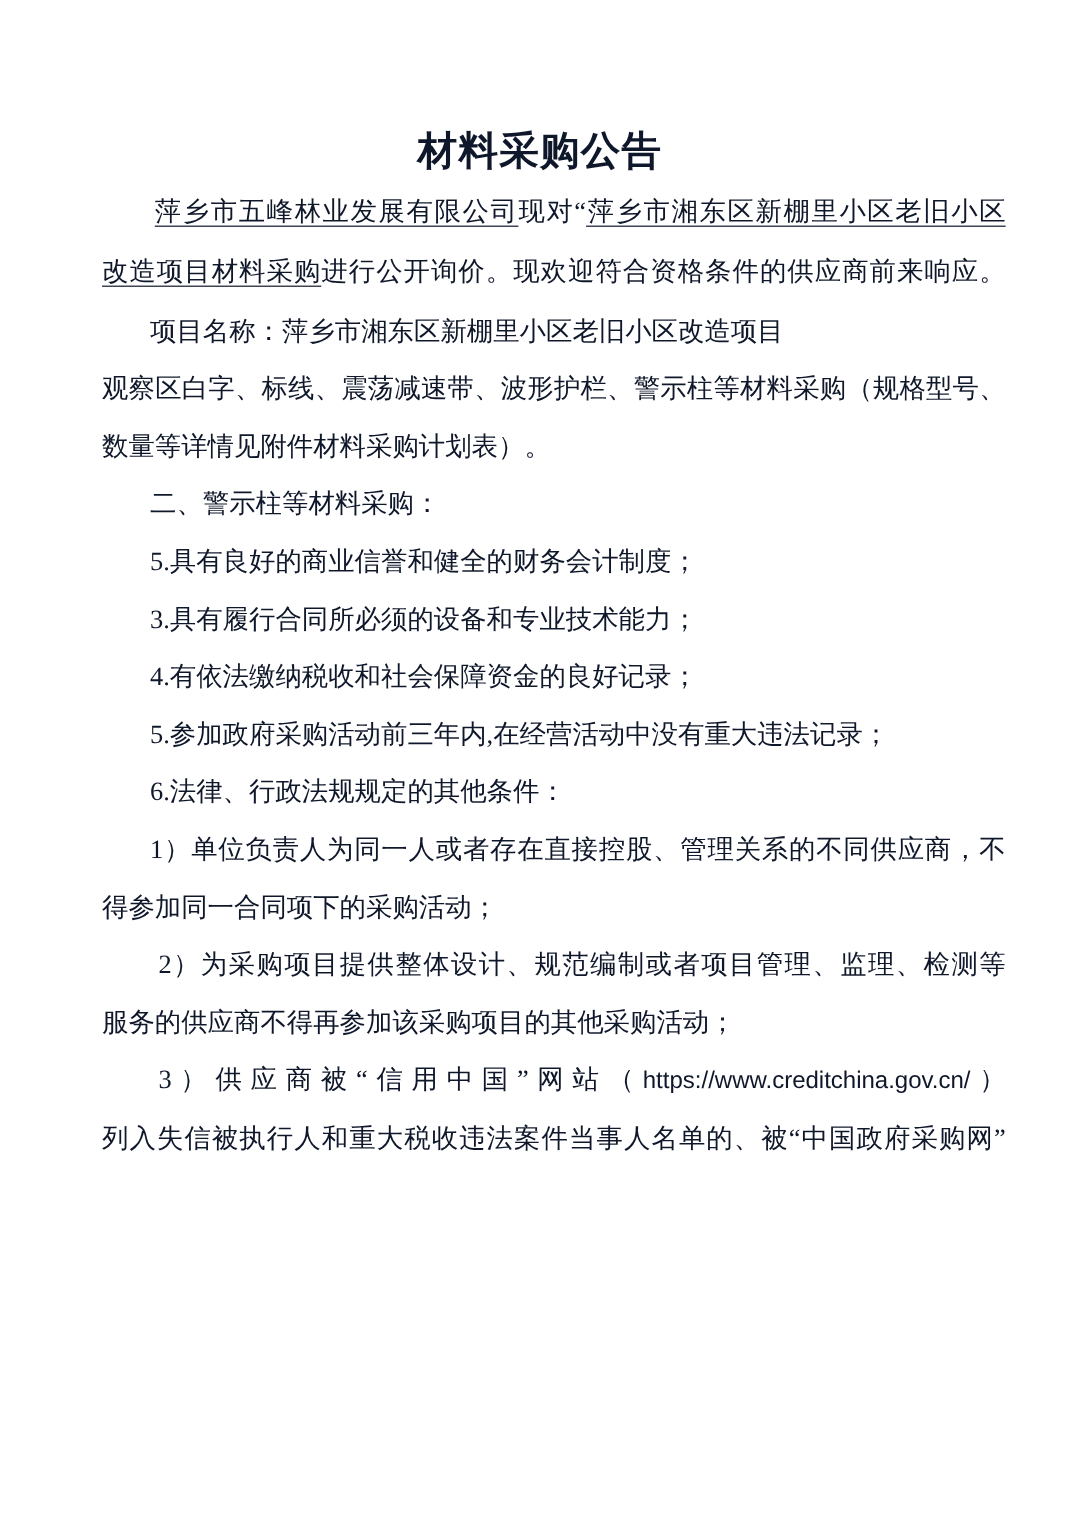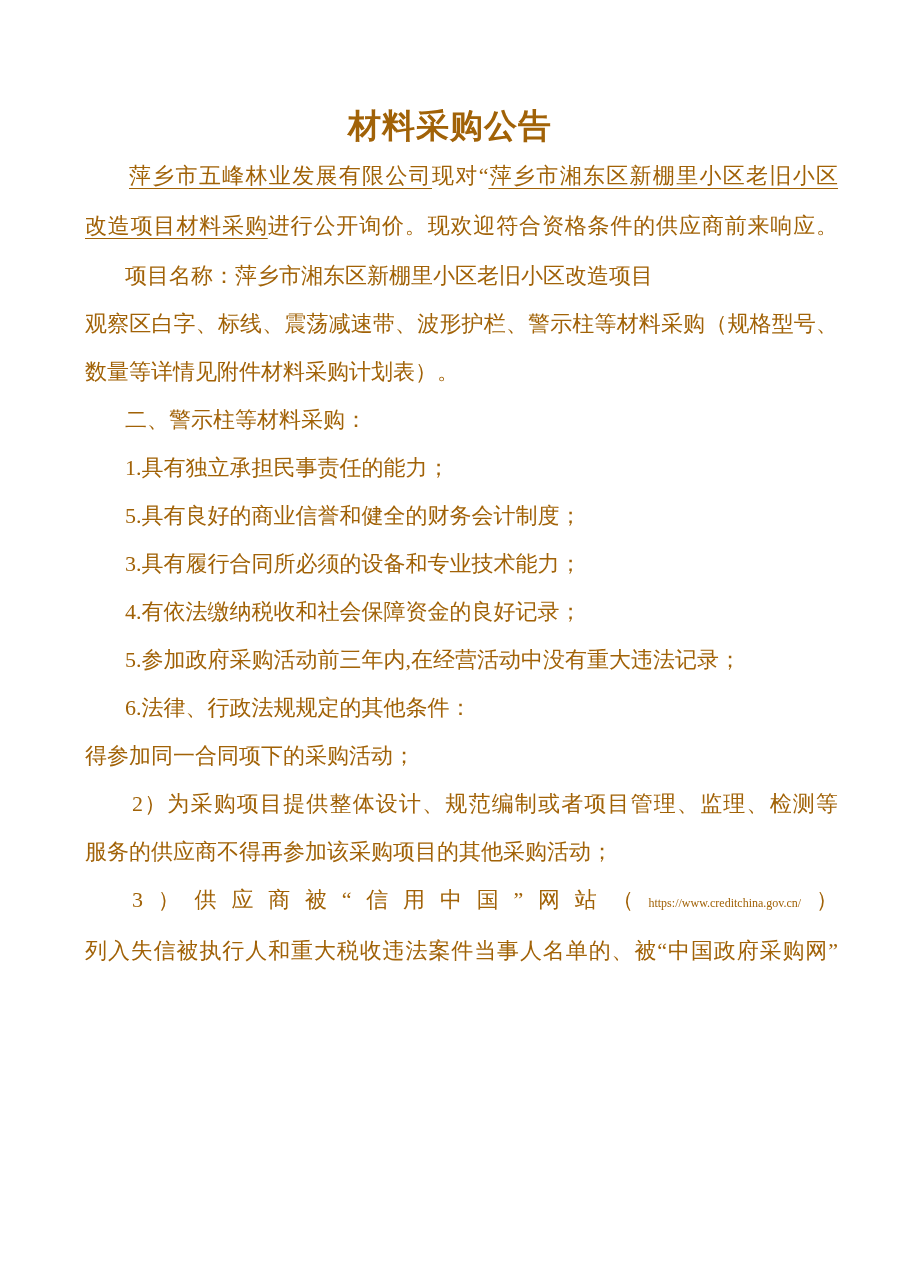"材料采购公告" .page { color: #a16207 -> #0f172a }
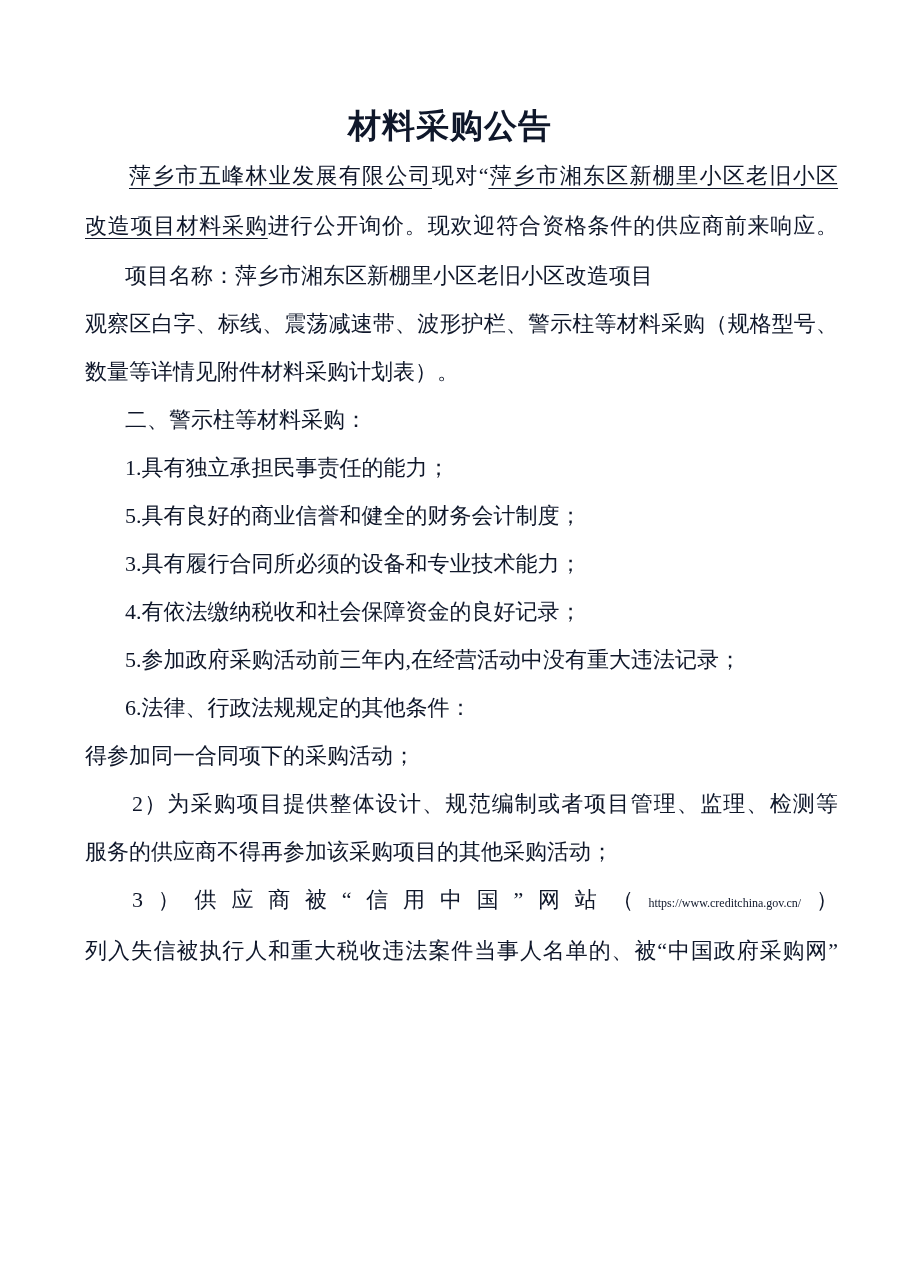"1.具有独立承担民事责任的能力；" div.line { html: <div><span>1.具有独立承担民事责任的能力；</span></div> -> none }
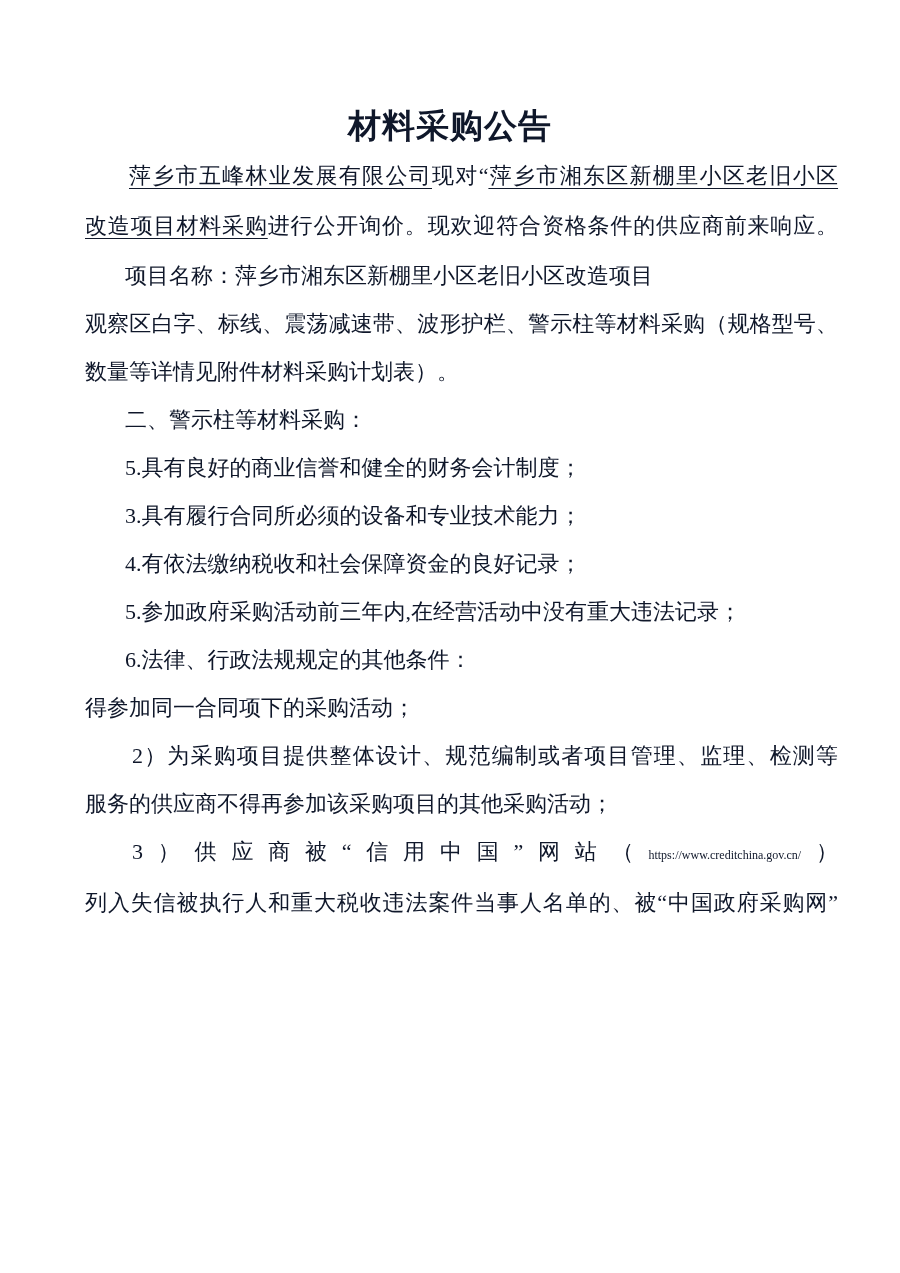"1）单位负责人为同一人或者存在直接控股、管理关系的不同供应商，不" div.line { html: none -> <div><span>1）单位负责人为同一人或者存在直接控股、管理关系的不同供应商，不</span></div> }
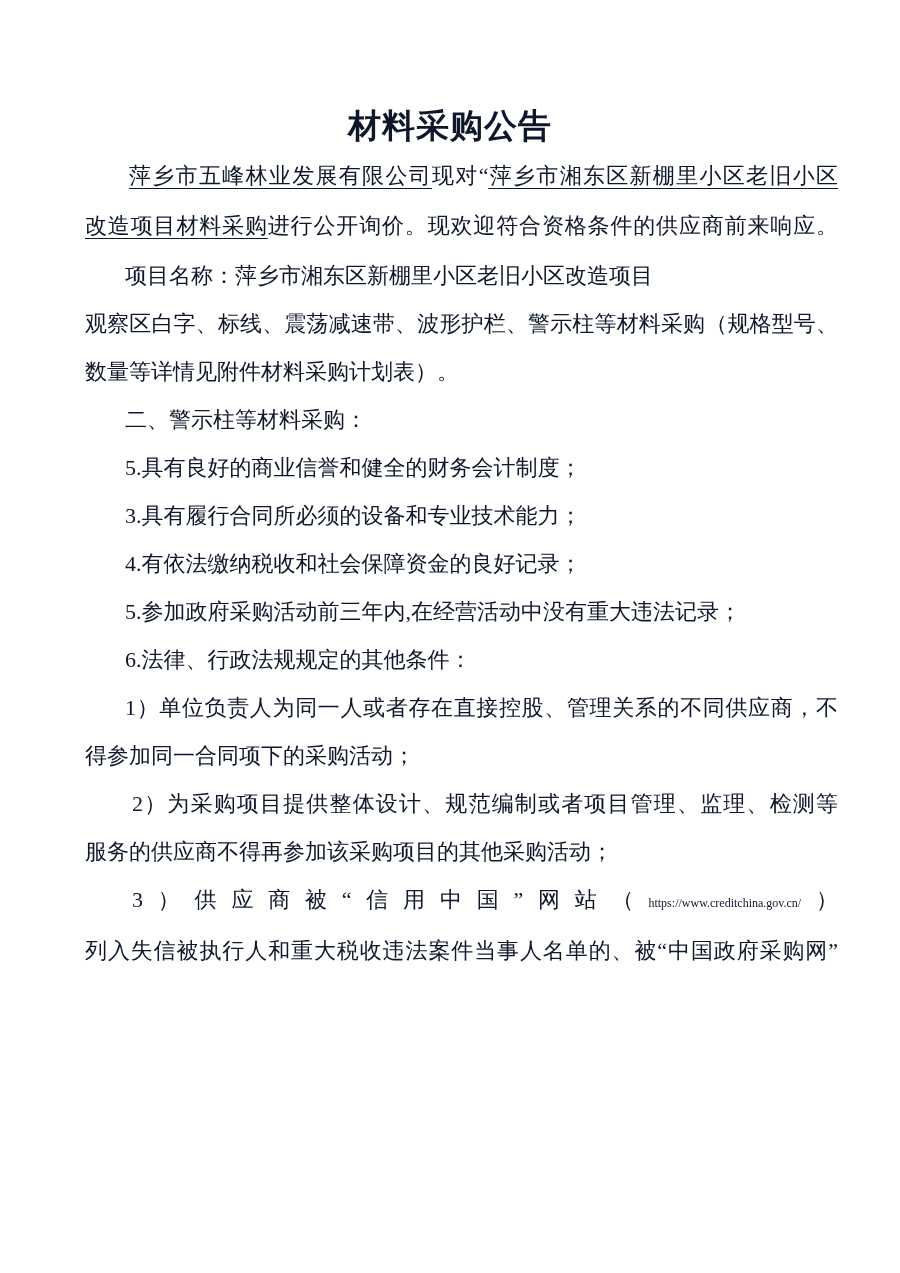"https://www.creditchina.gov.cn/" .mono { font-family: Liberation Serif, serif -> Liberation Sans, sans-serif; font-size: 12px -> 20px }
